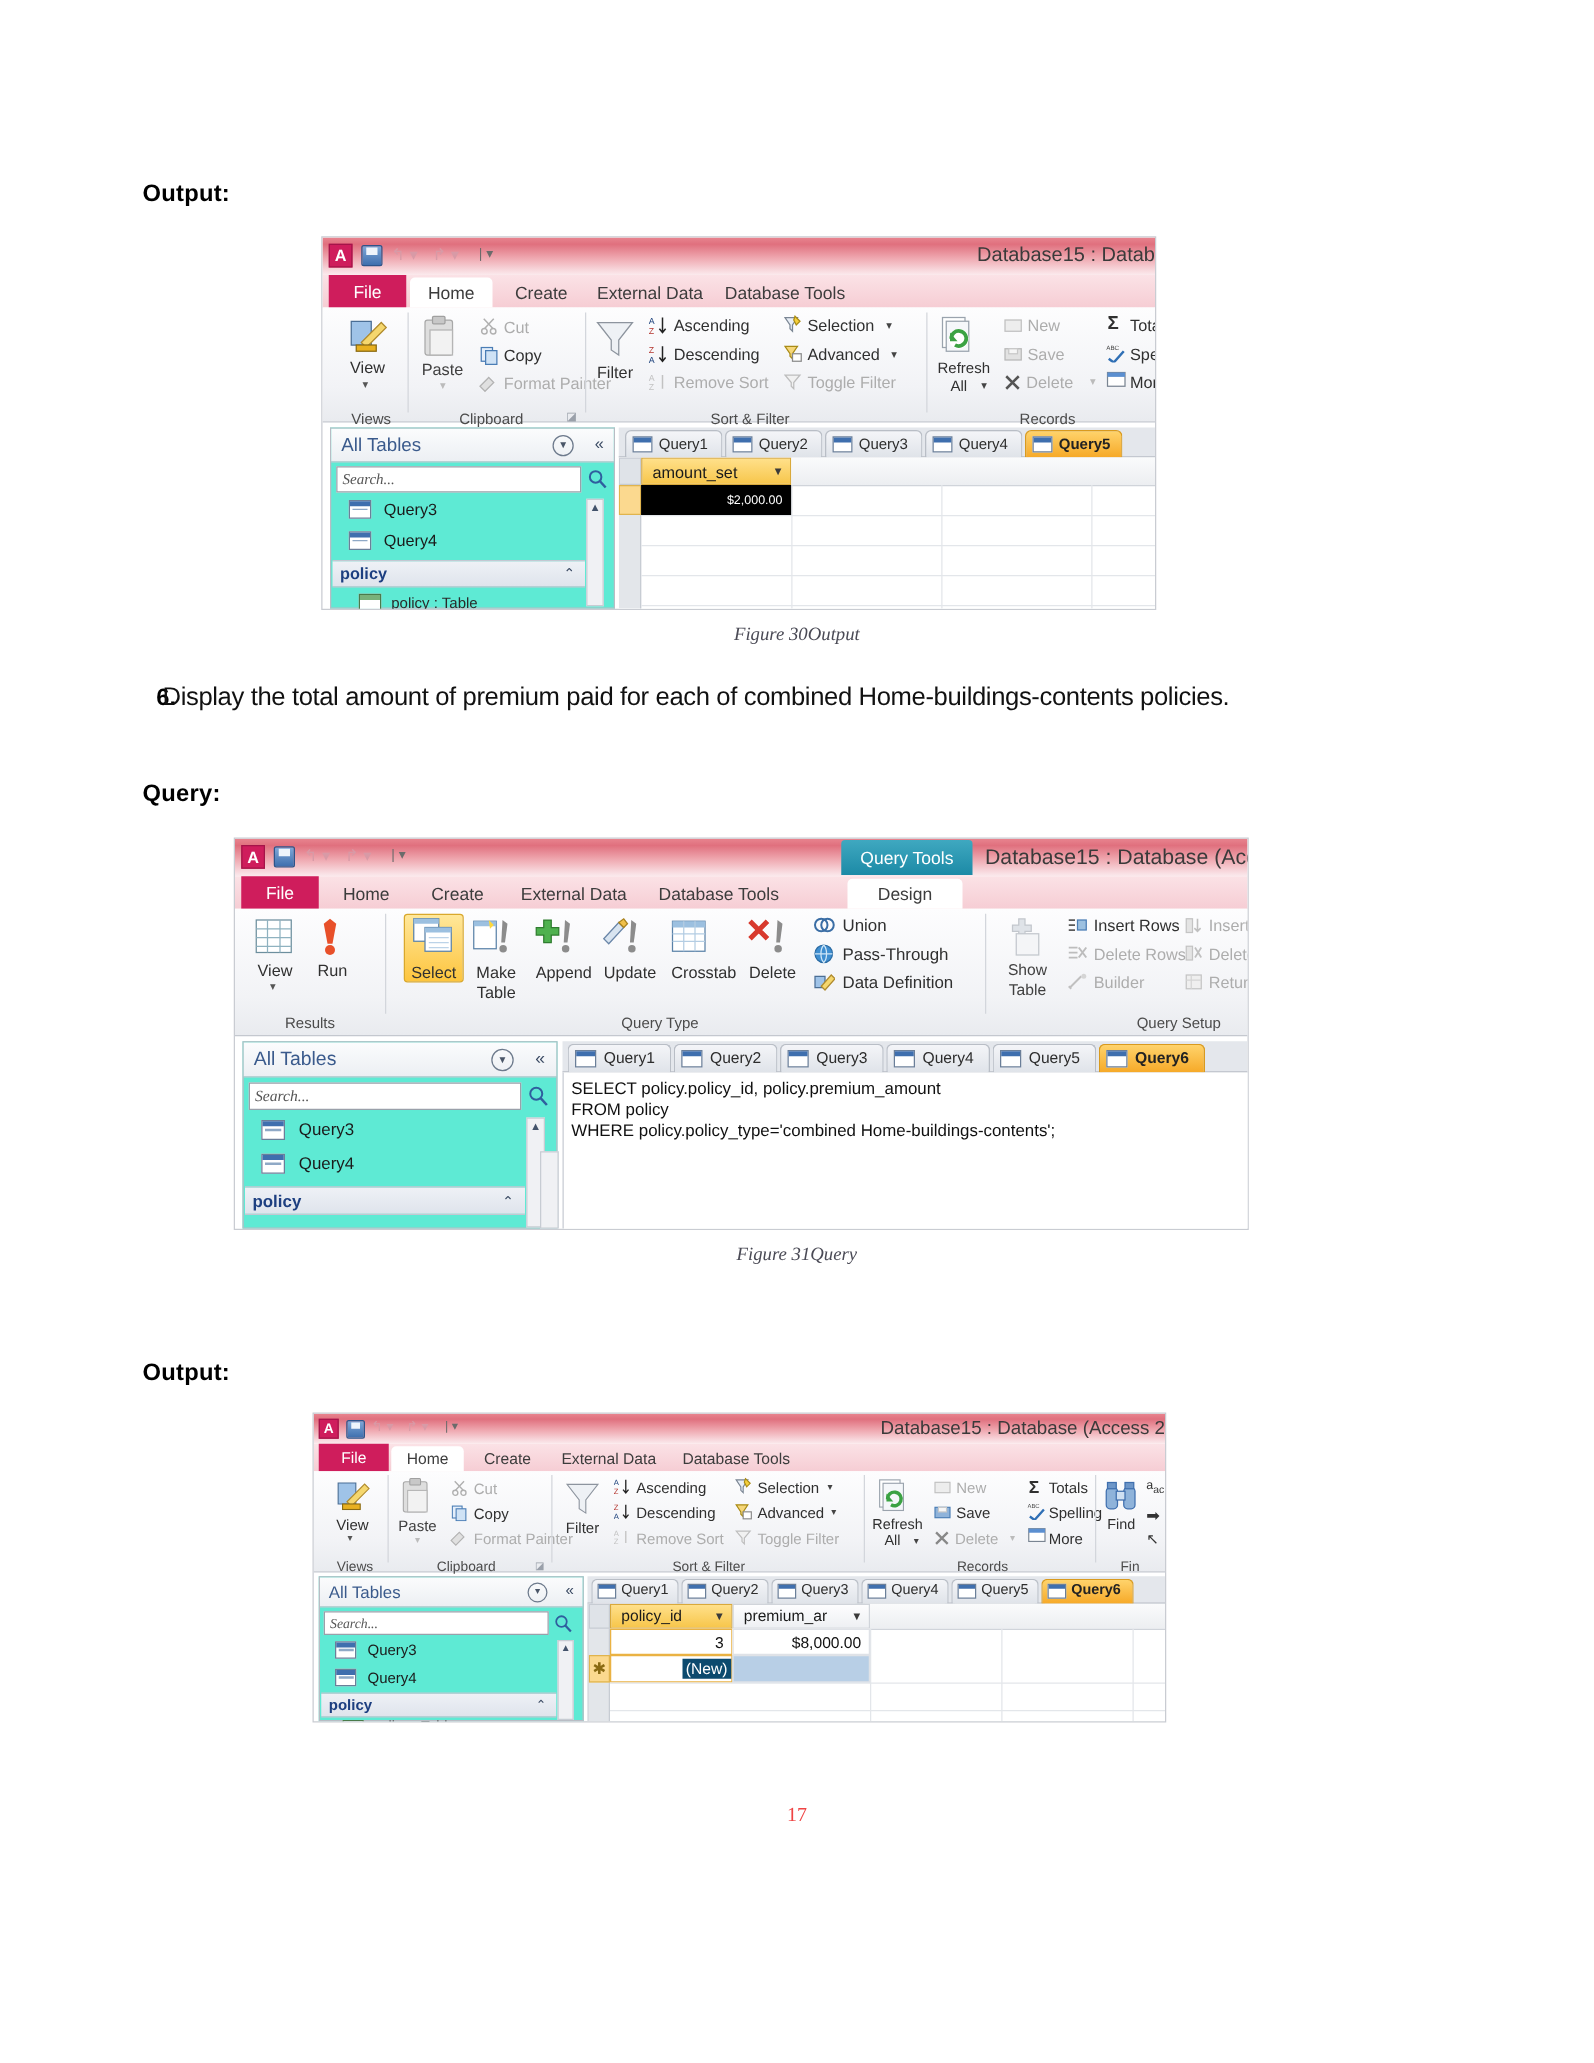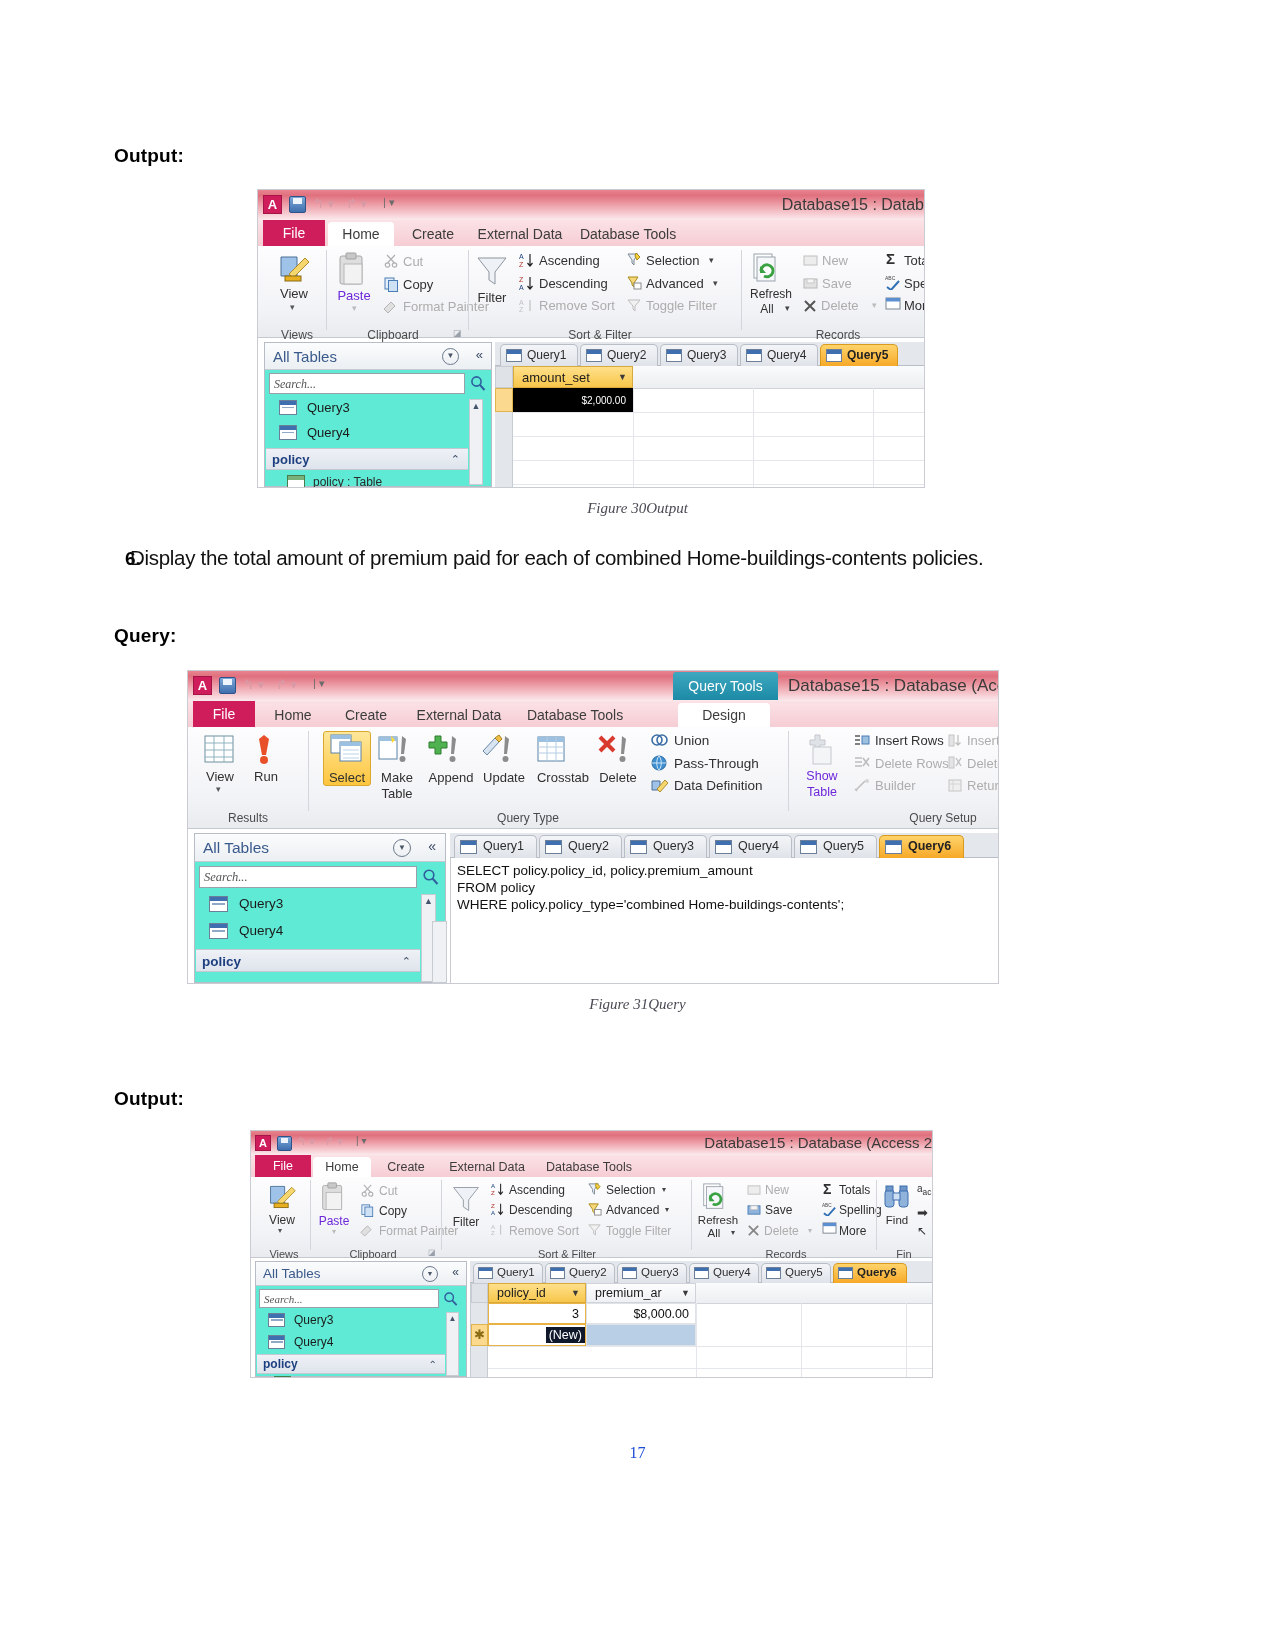"Paste" .bigbtn.dim { color: #6d28d9 -> #404040 }
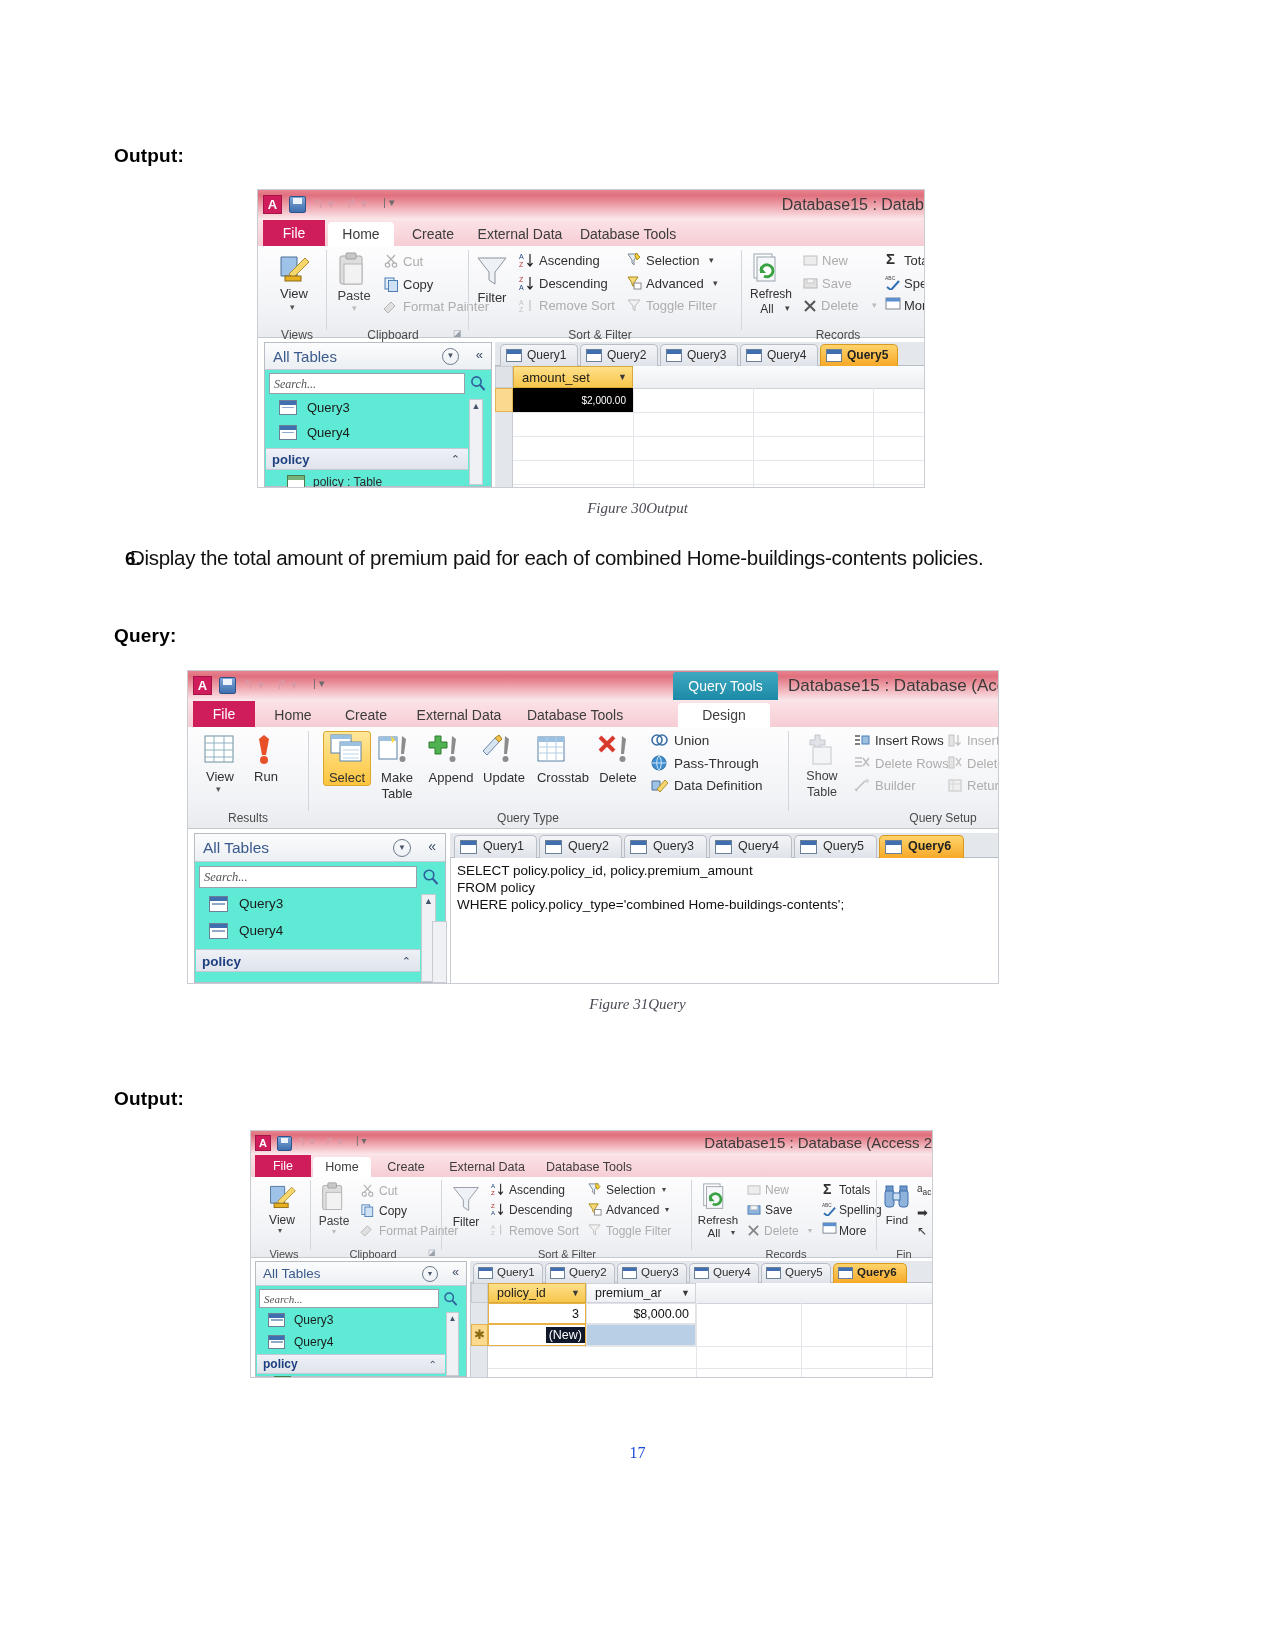"(New)" span { background: #0f172a -> #0c4a6e }
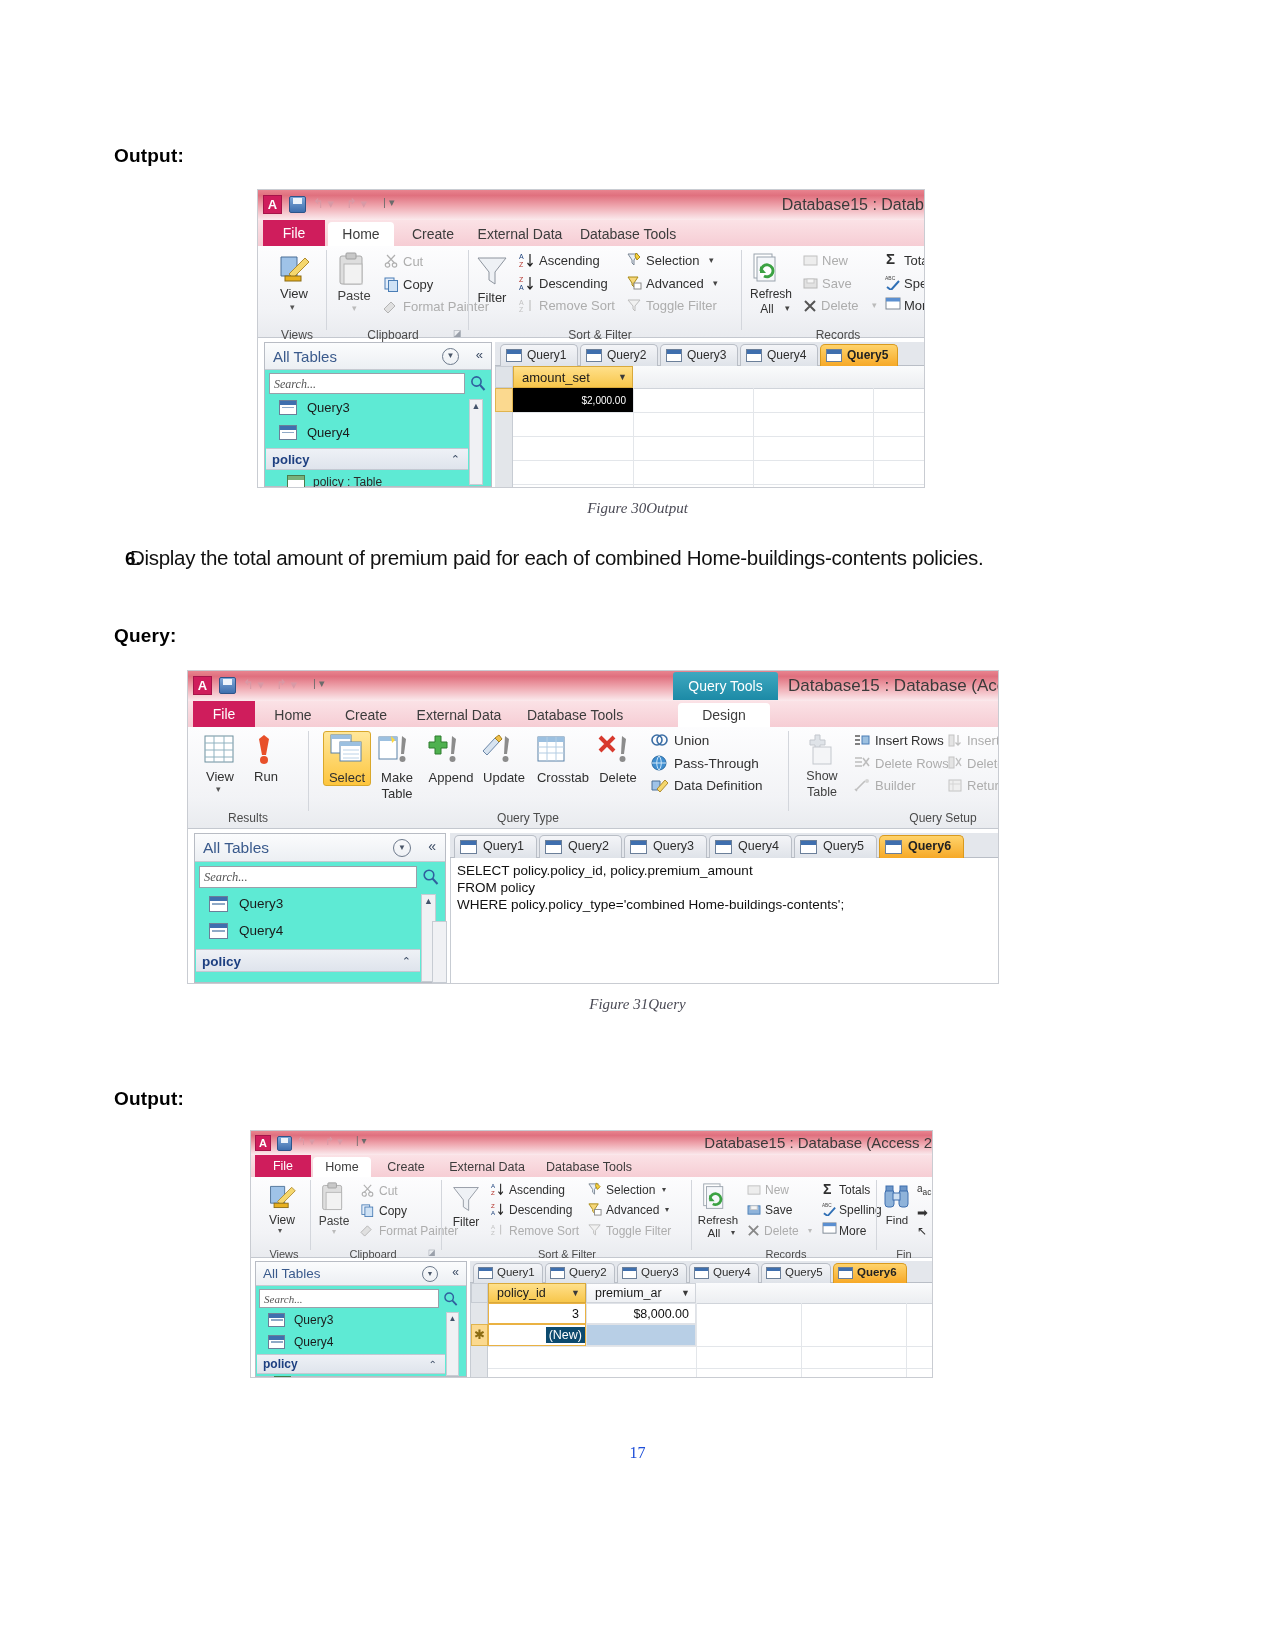"17" .page-num { color: #1d4ed8 -> #ef4444 }
